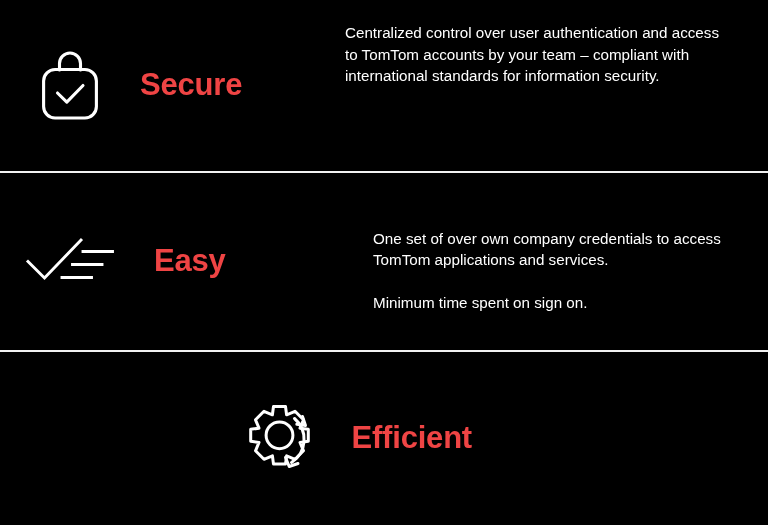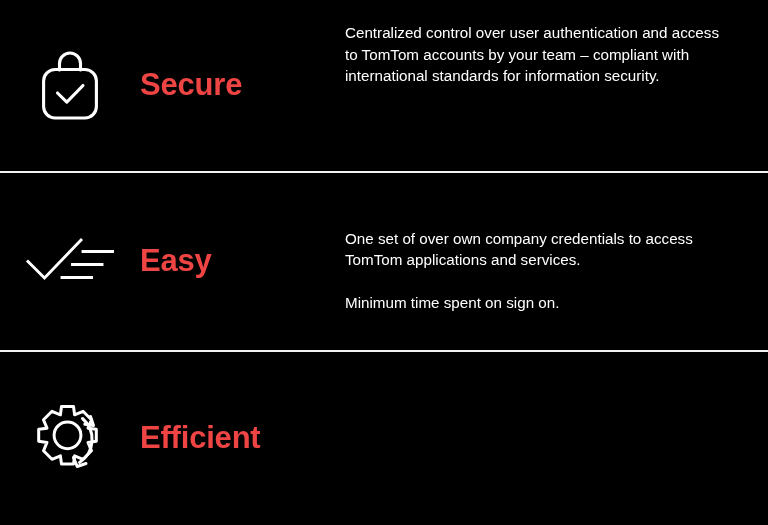"Easy" .row-easy { gap: none -> 14px }
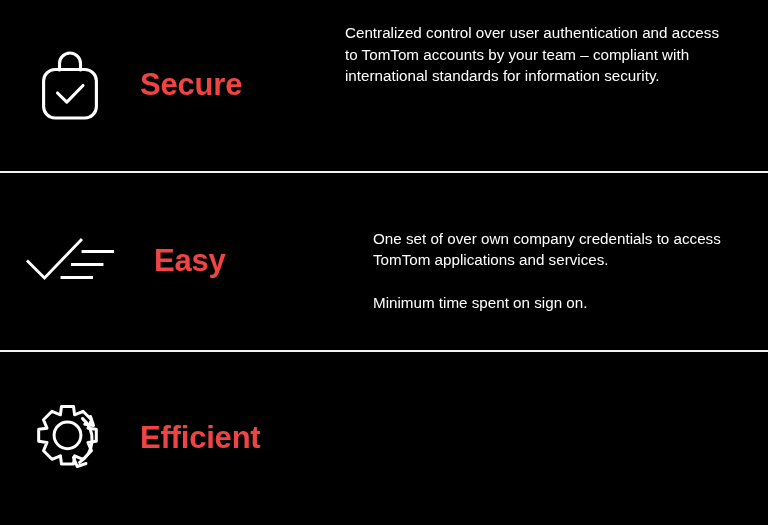"Efficient" .row-efficient { justify-content: none -> center }
